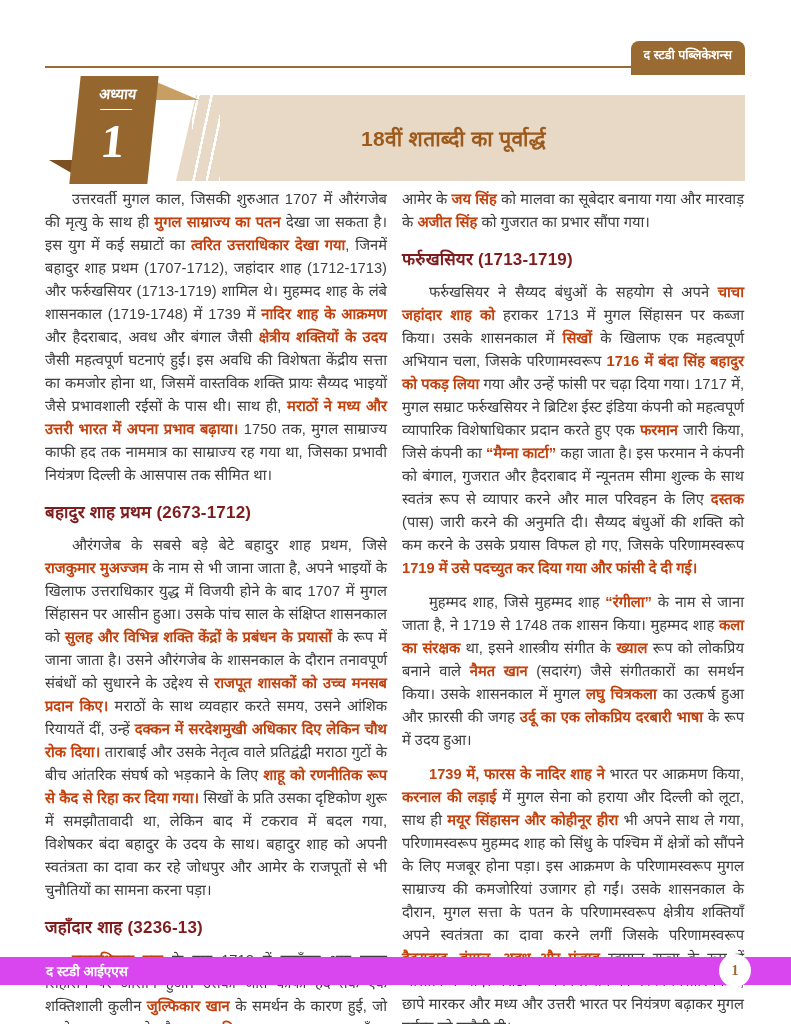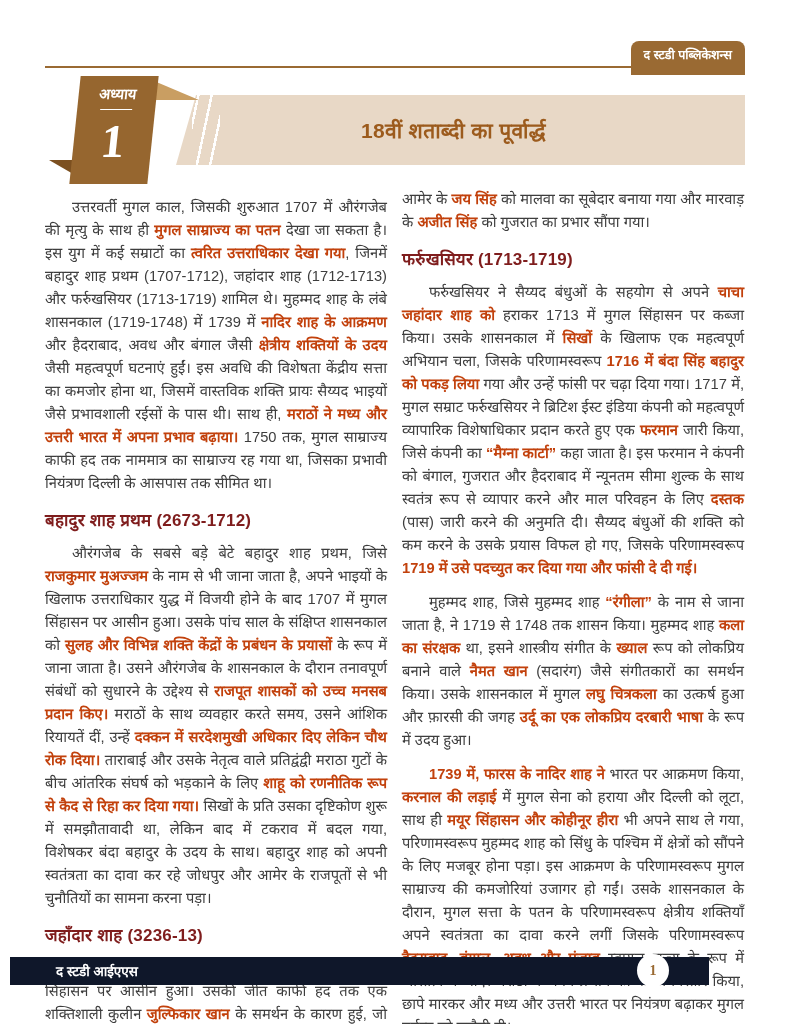"18वीं शताब्दी का पूर्वार्द्ध" .banner { height: 70px -> 86px }
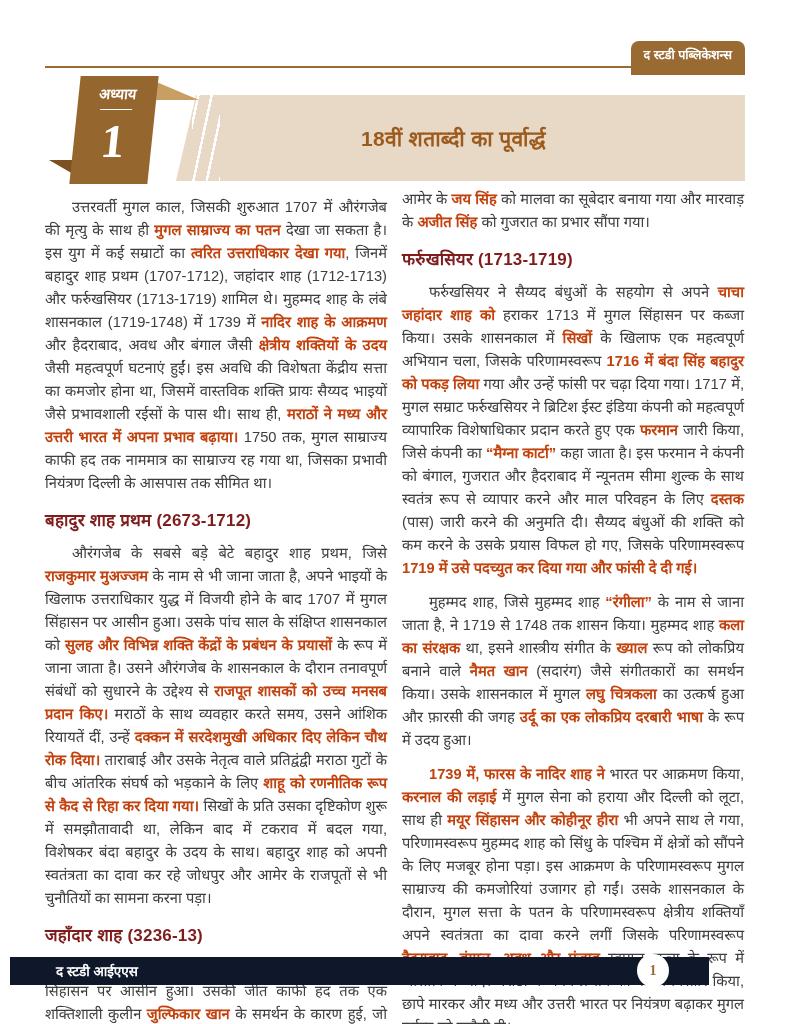"उत्तरवर्ती मुगल काल, जिसकी शुरुआत" .para.indent { margin-top: 8px -> none }
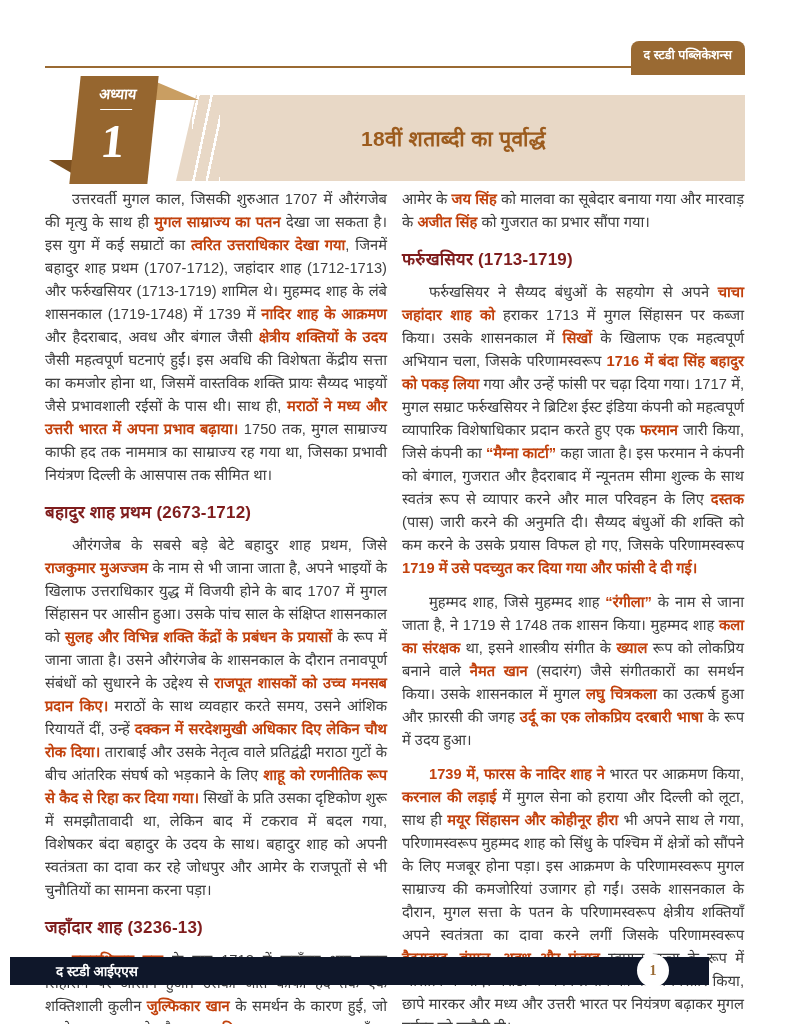"द स्टडी आईएएस" .footer { background: #0f172a -> #d946ef; margin-left: 10px -> none; width: 699px -> 791px }
